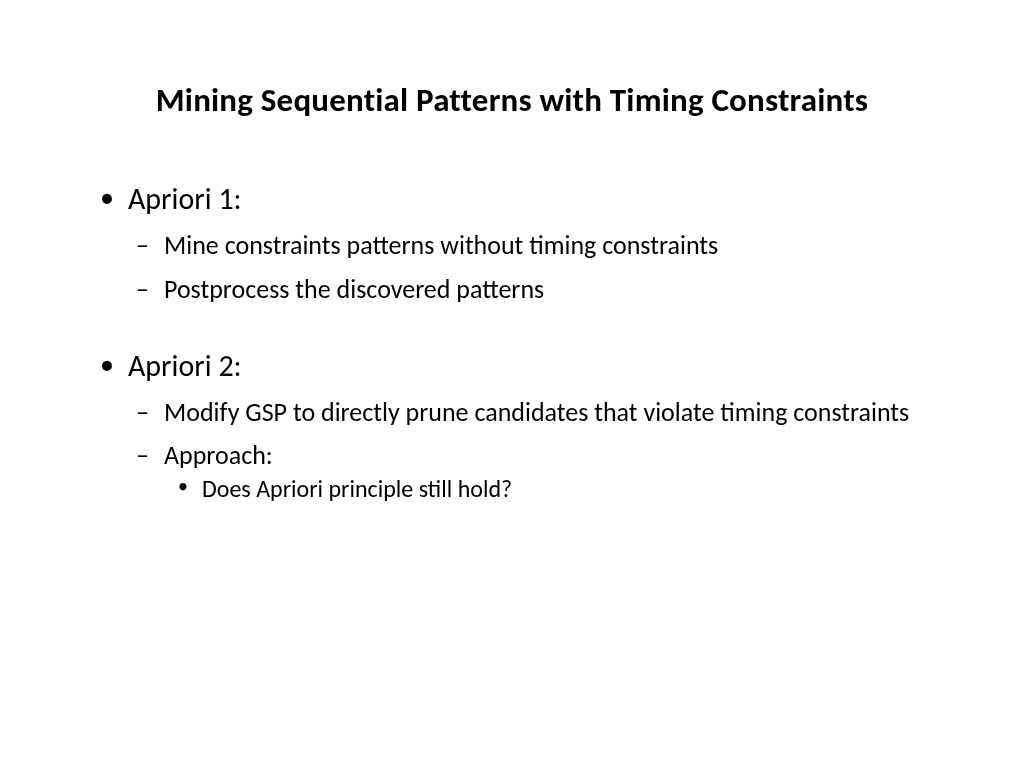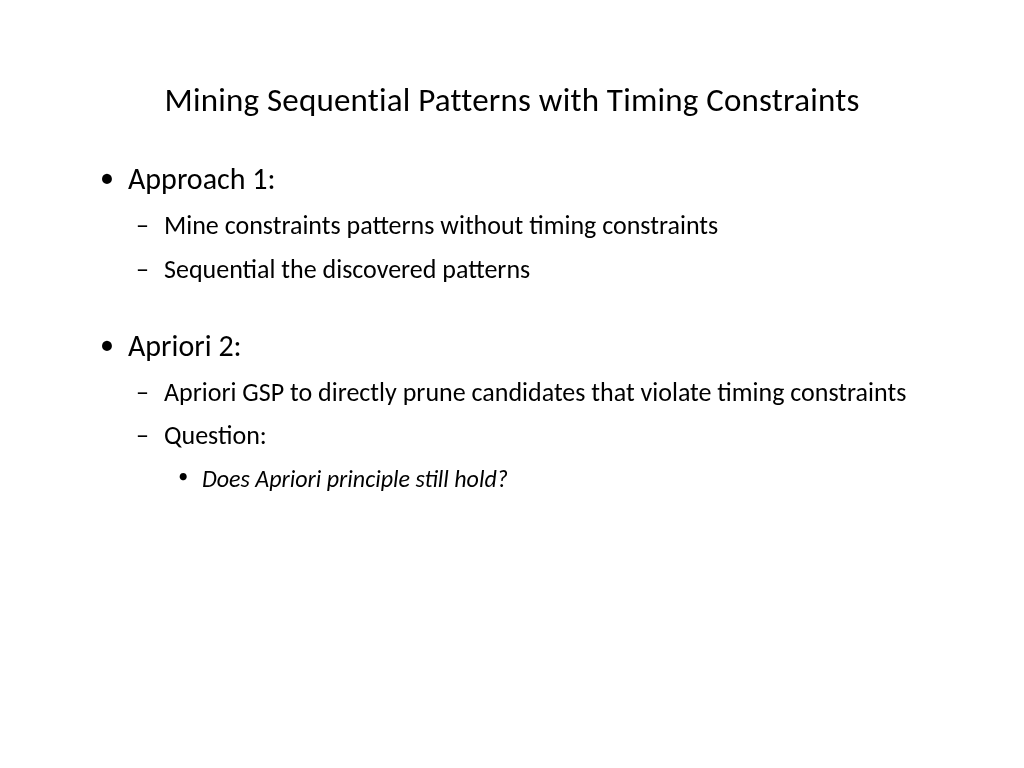"Mining Sequential Patterns with Timing" .slide-title { font-weight: 400 -> 700; margin-bottom: 40px -> 60px }
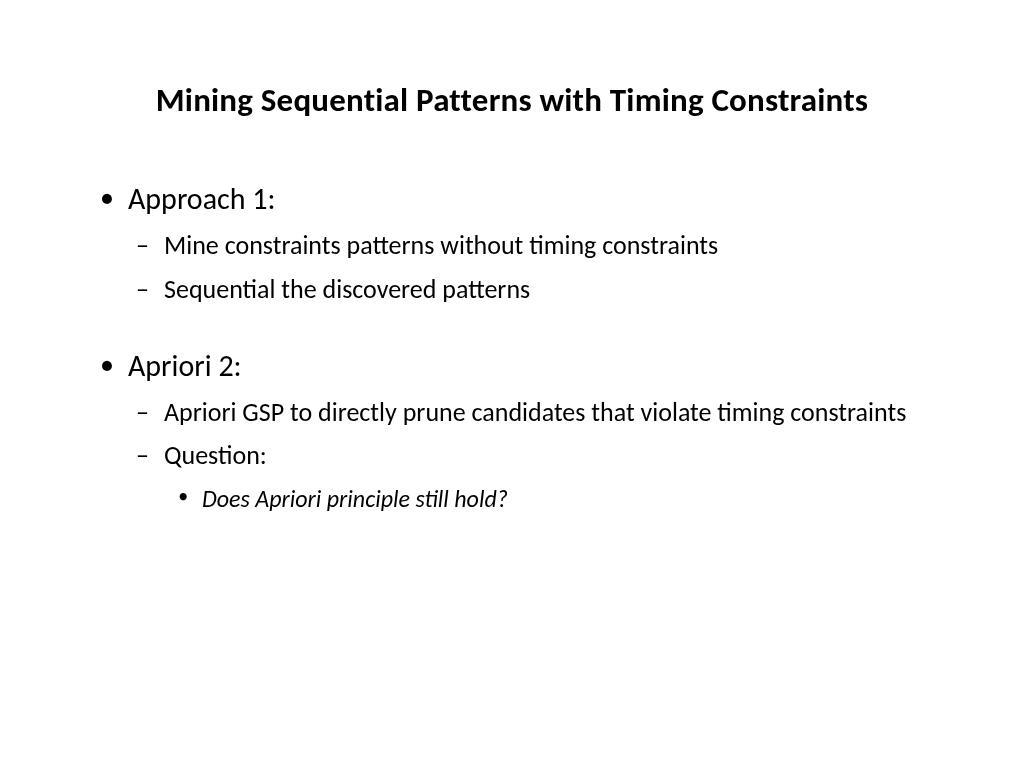"Approach 1:" span { text: Approach -> Apriori }
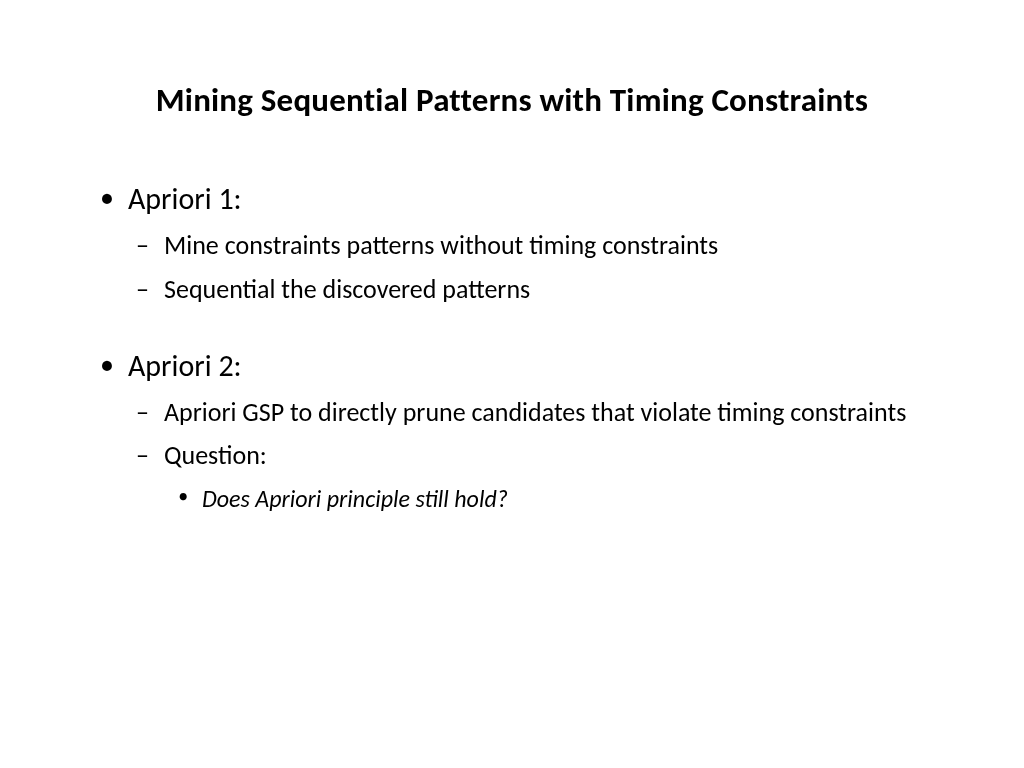"Sequential the discovered patterns" li { text: Sequential -> Postprocess }
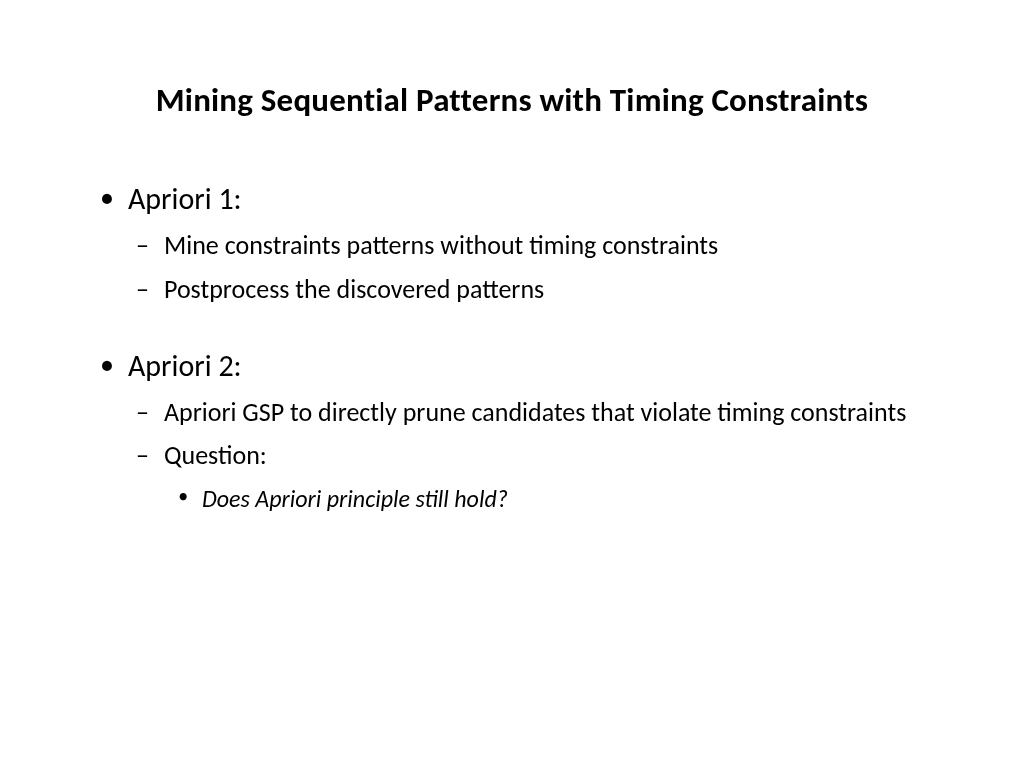"Apriori GSP to directly prune" li { text: Apriori -> Modify }
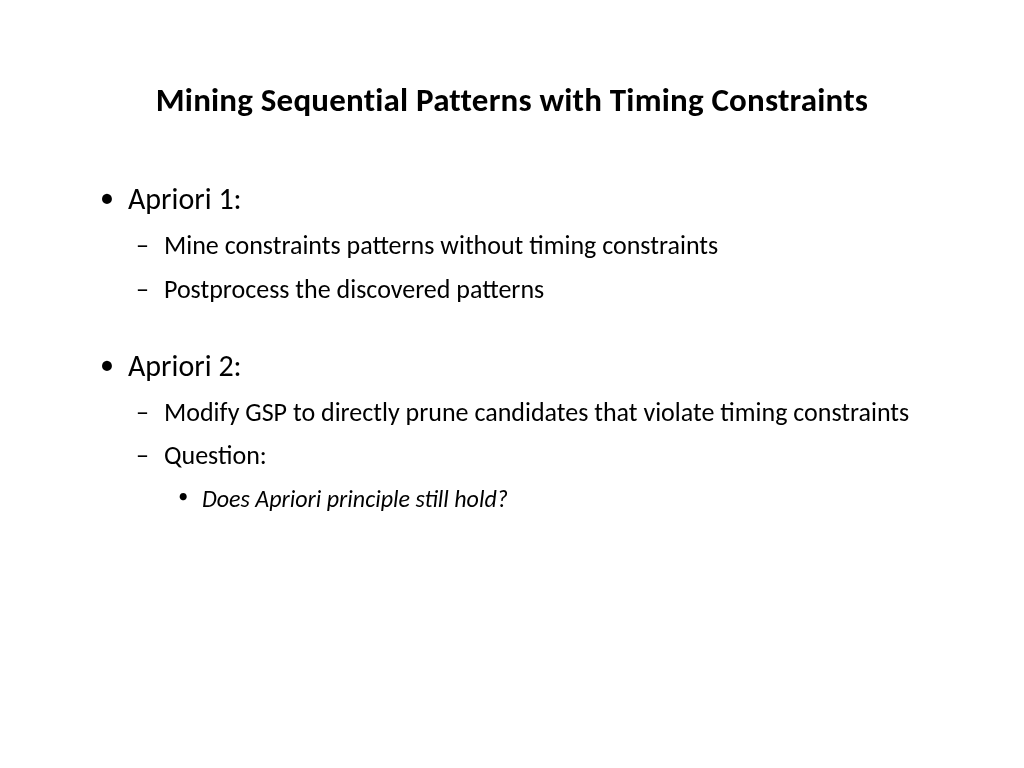"Question:" span { text: Question -> Approach }
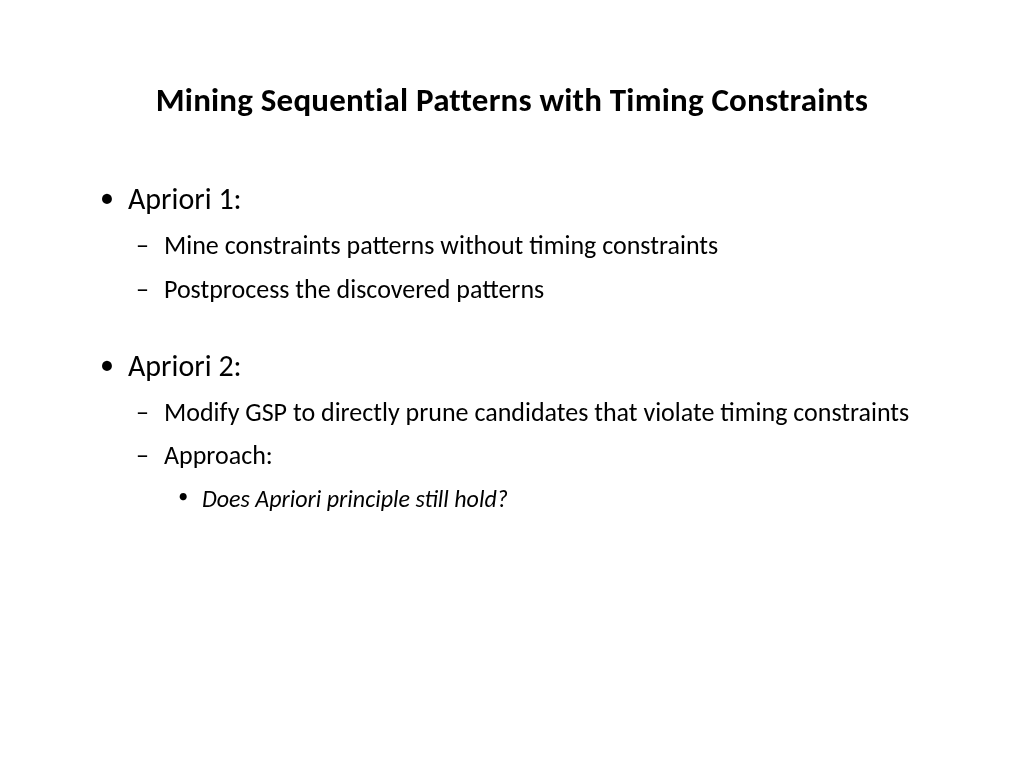"Does Apriori principle still hold?" ul.level3 { font-style: italic -> none; margin-top: 10px -> none }
